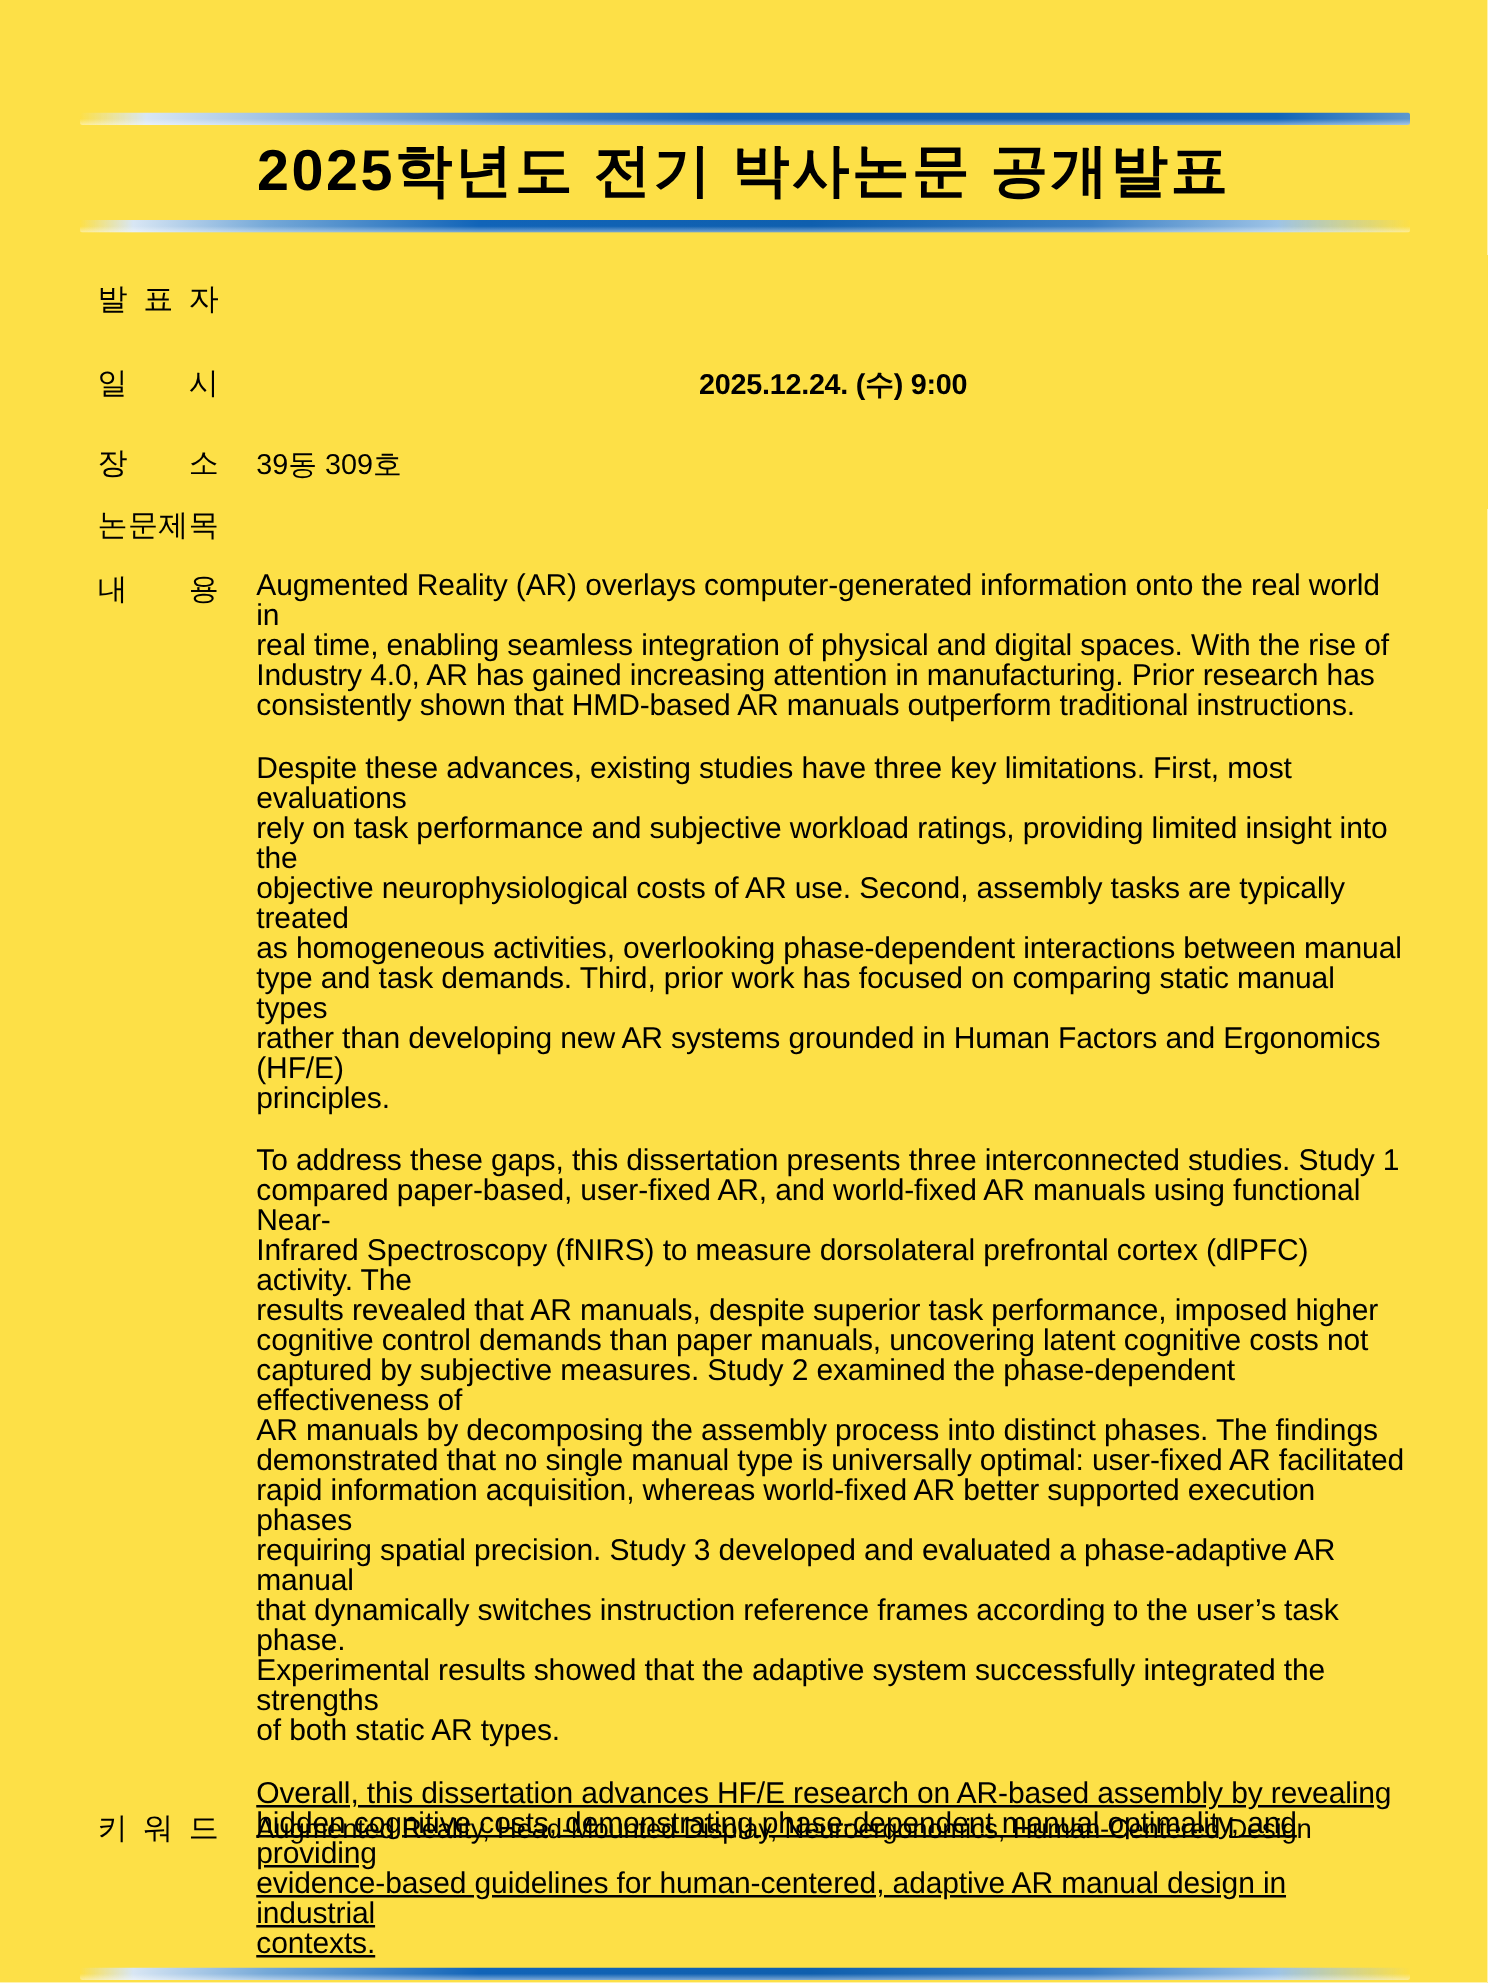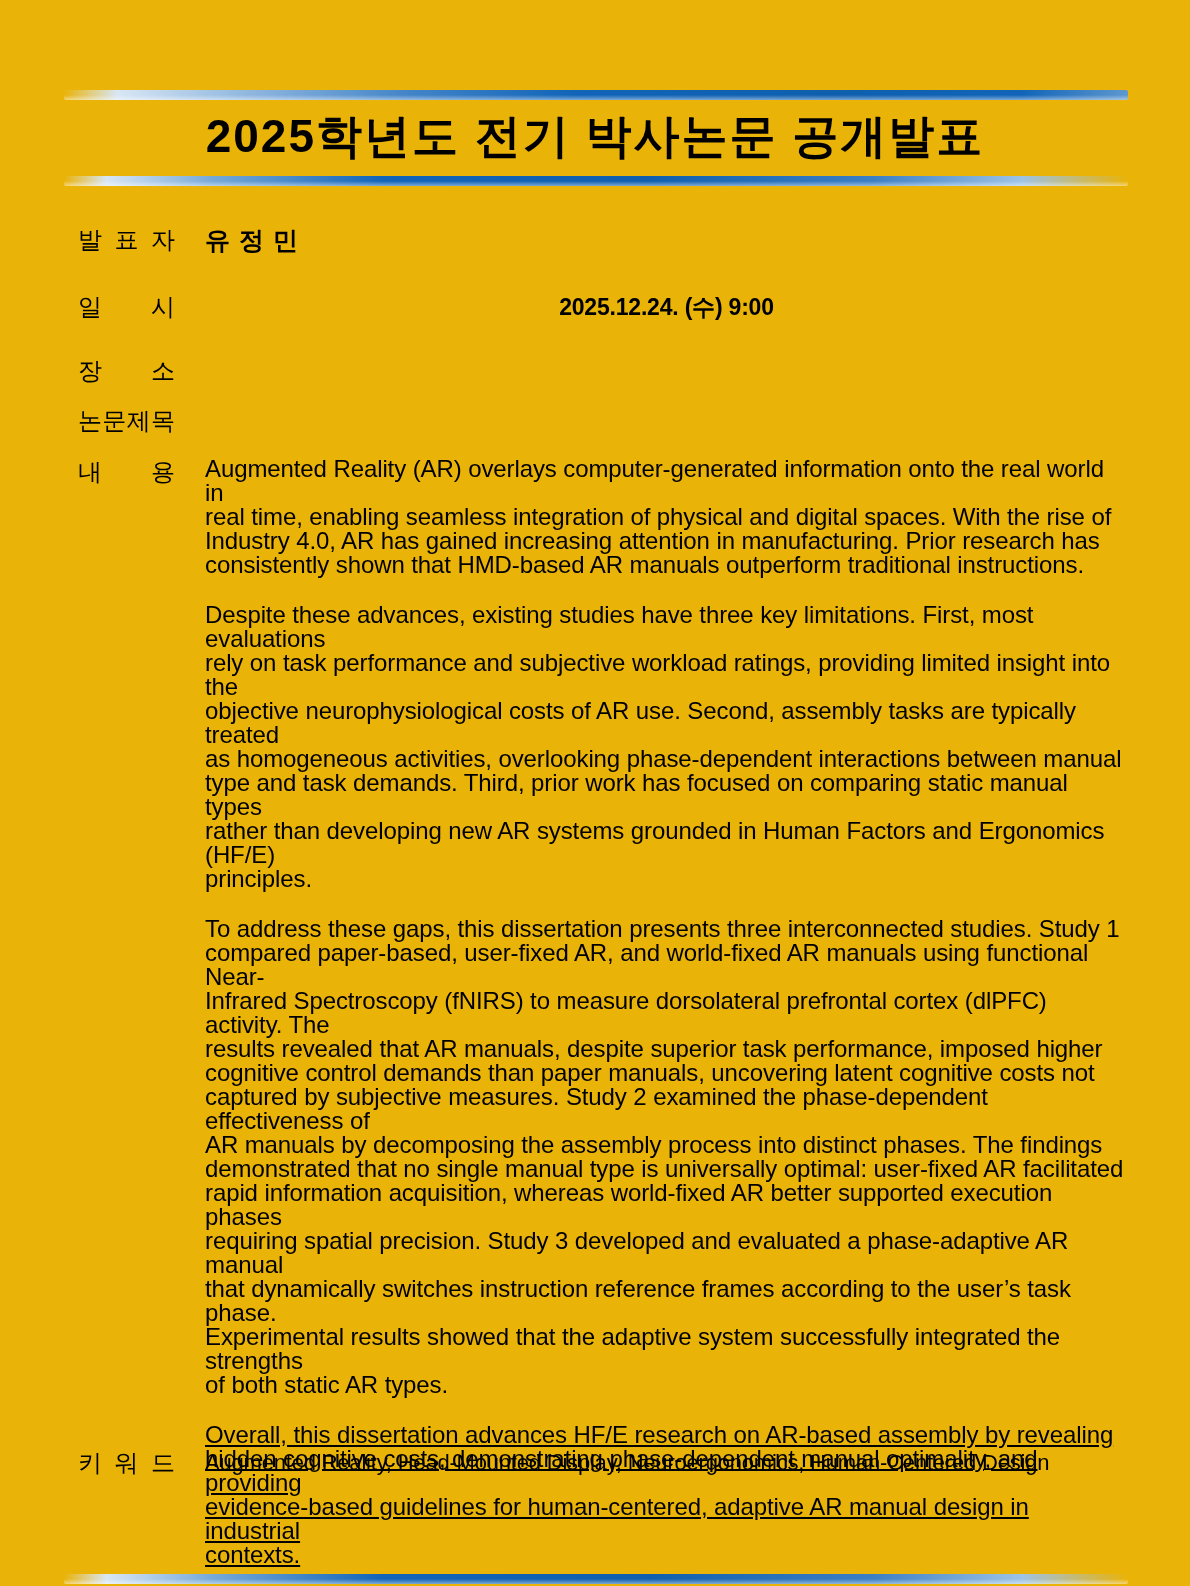"2025학년도 전기 박사논문 공개발표" .page { background: #eab308 -> #fde047 }
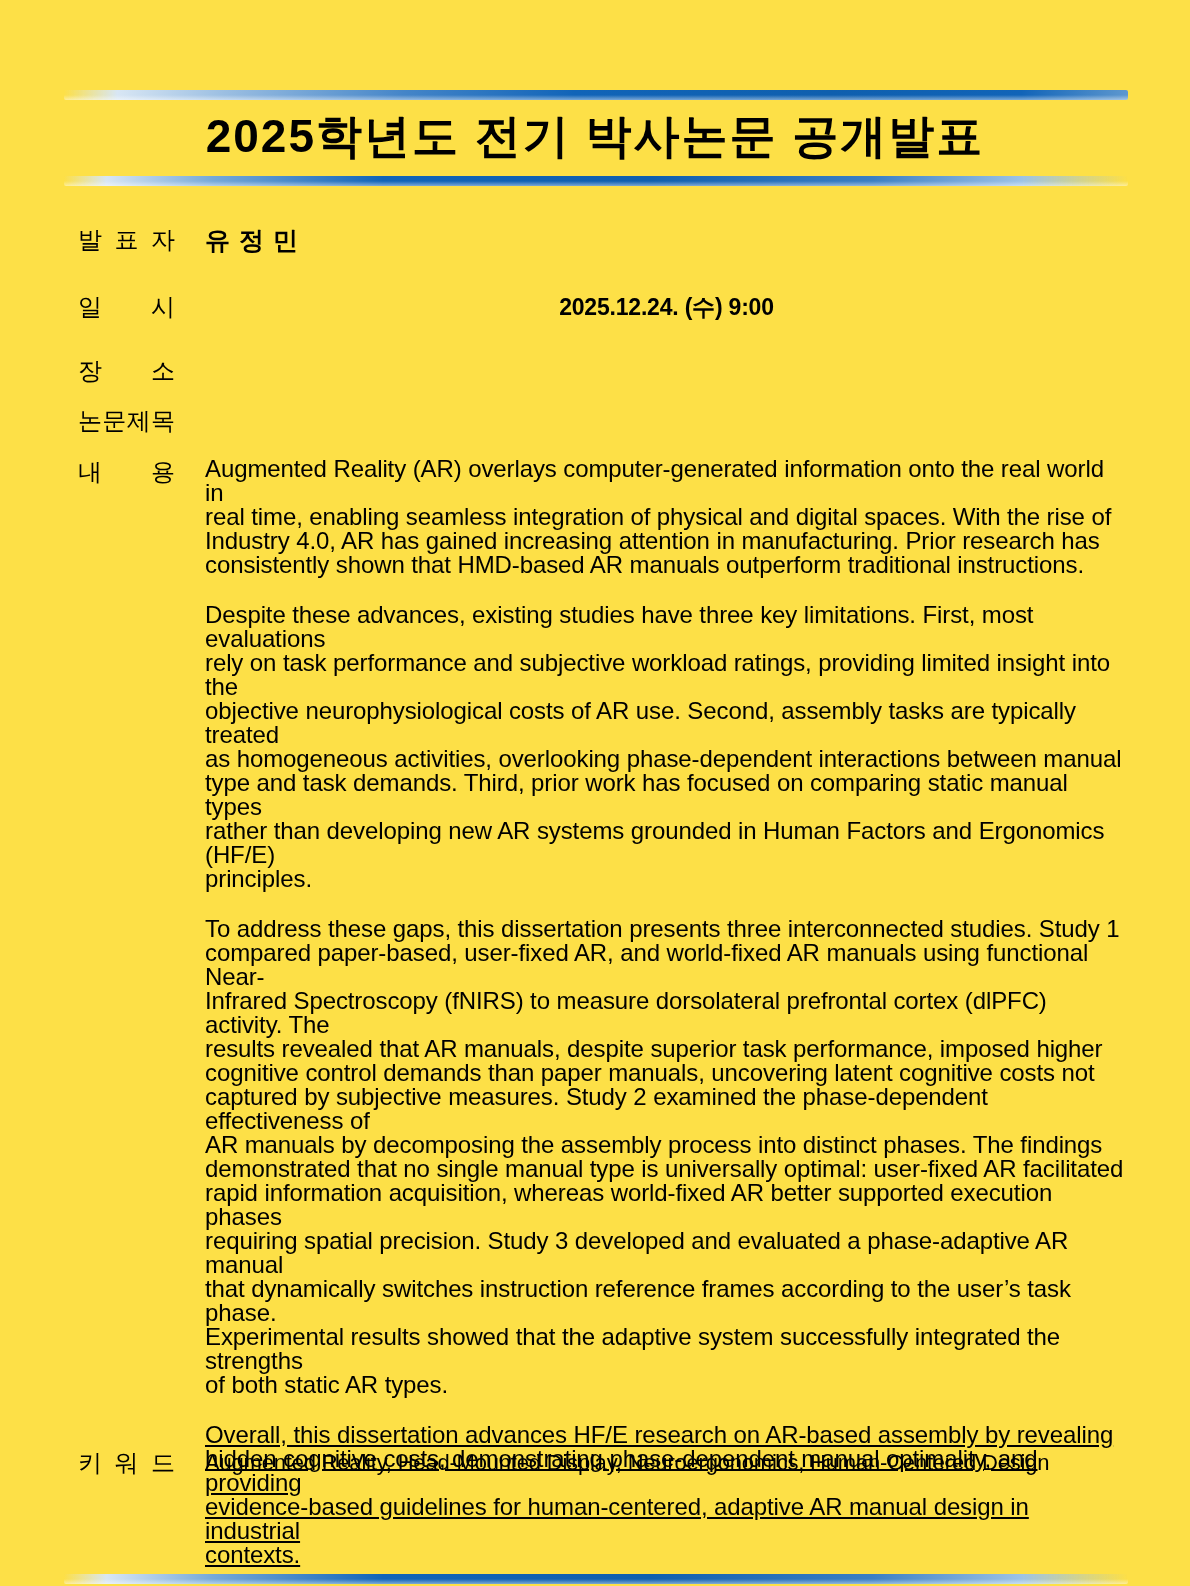"유 정 민" div.field-value { html: <div>유 정 민</div> -> none }
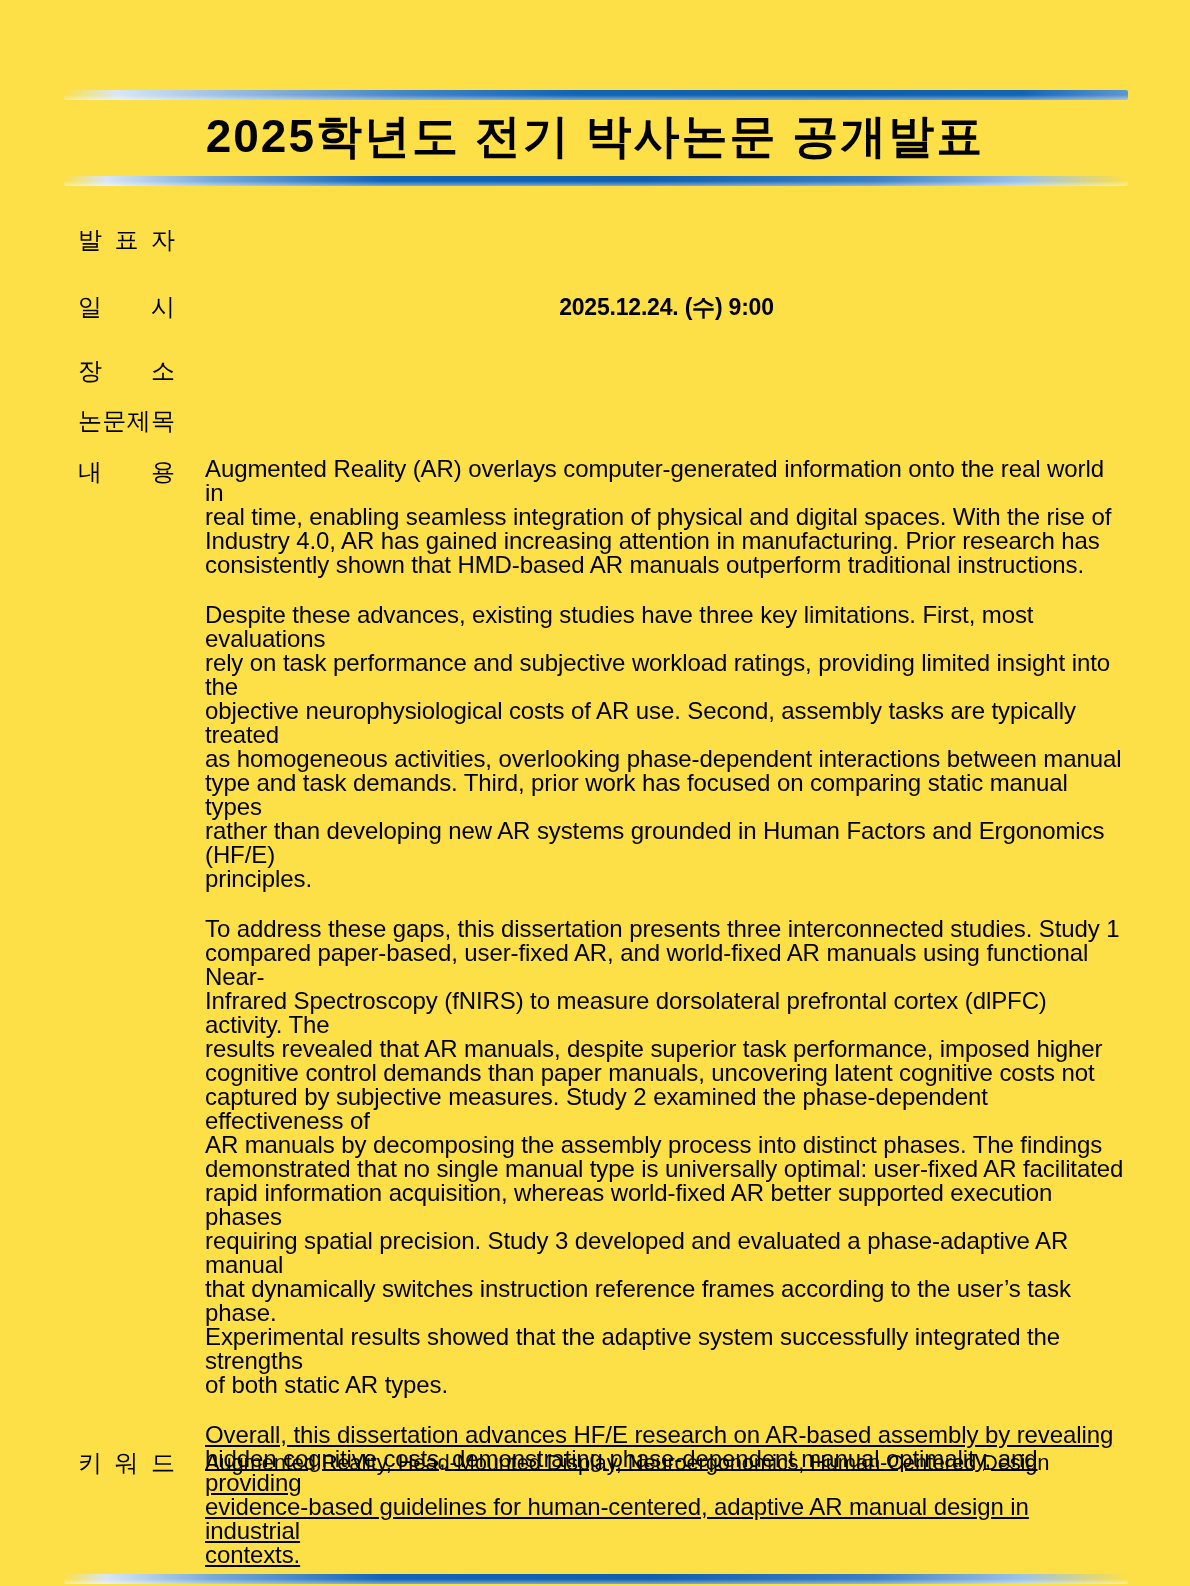"39동 309호" div.field-value { html: none -> <div>39동 309호</div> }
